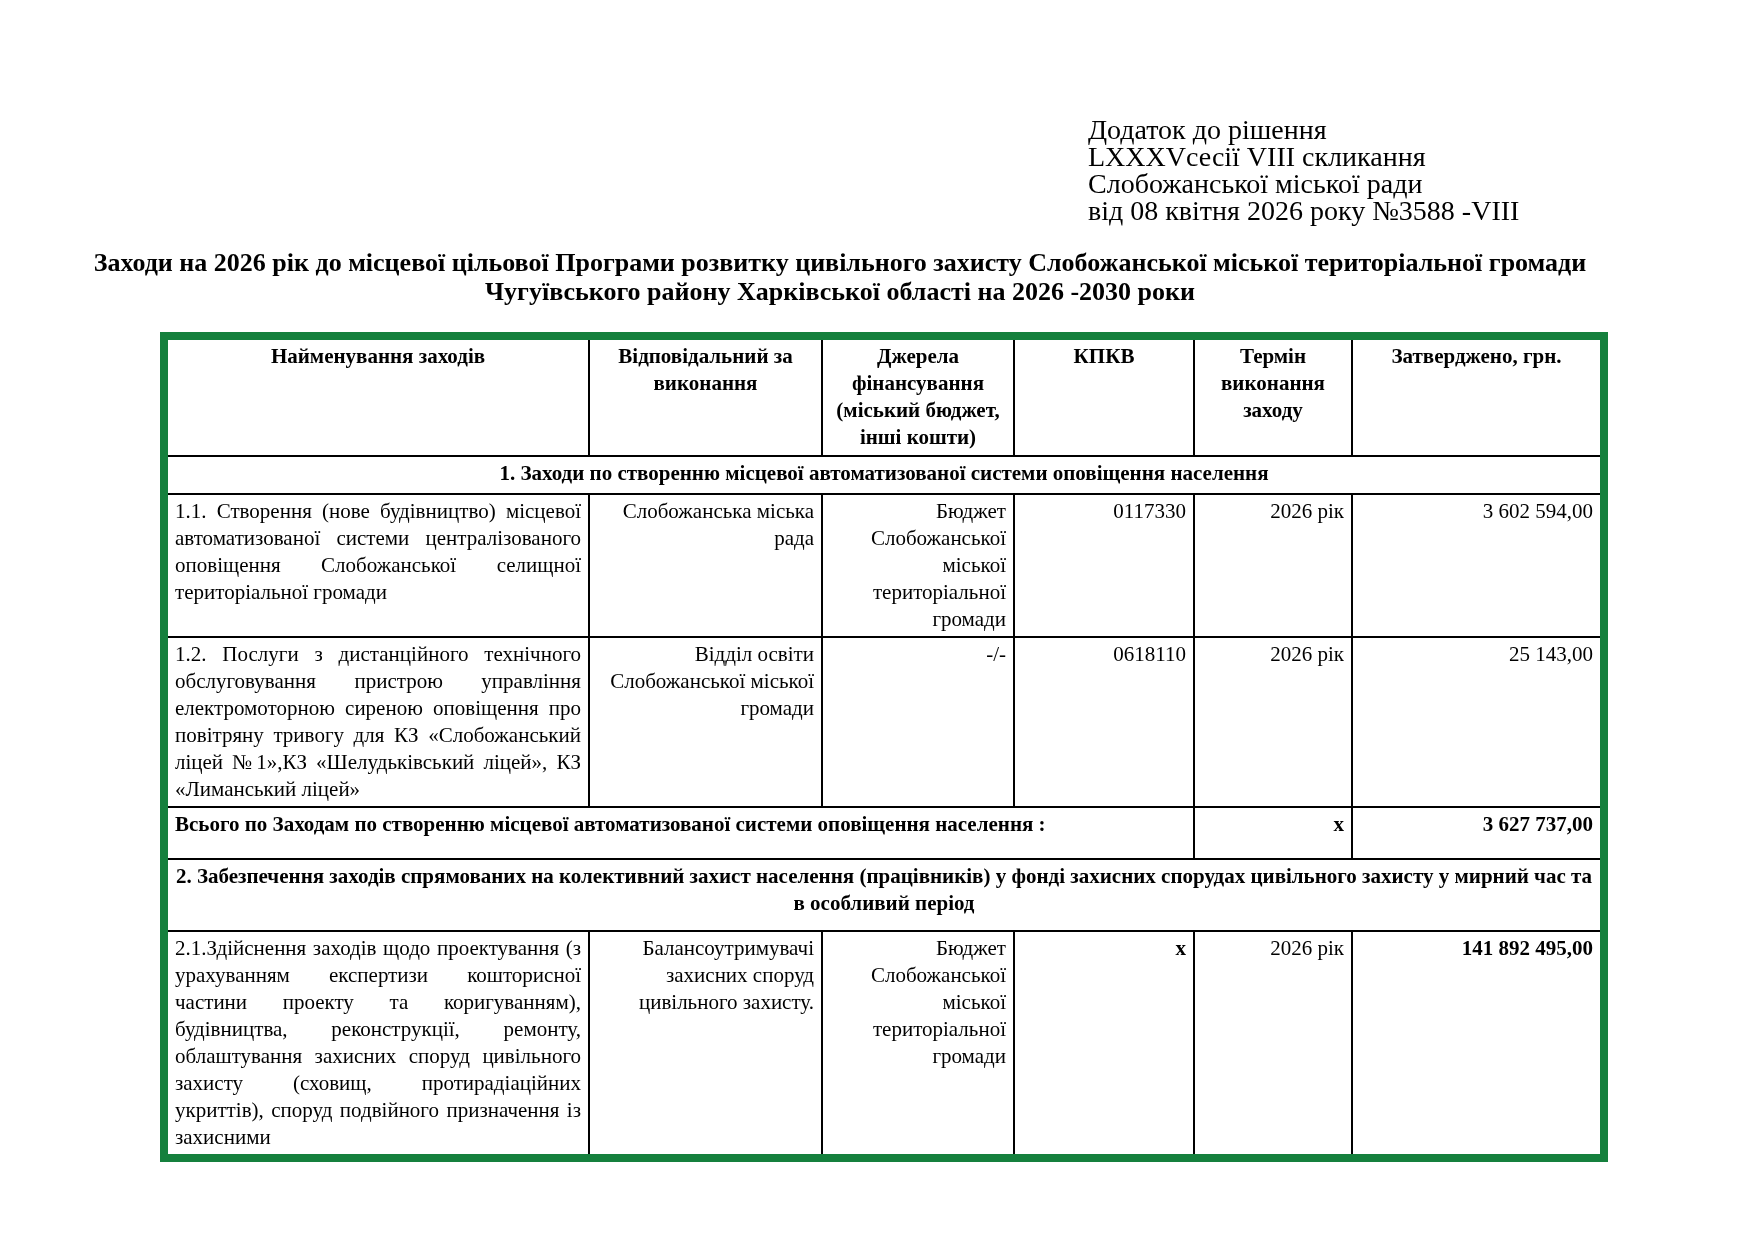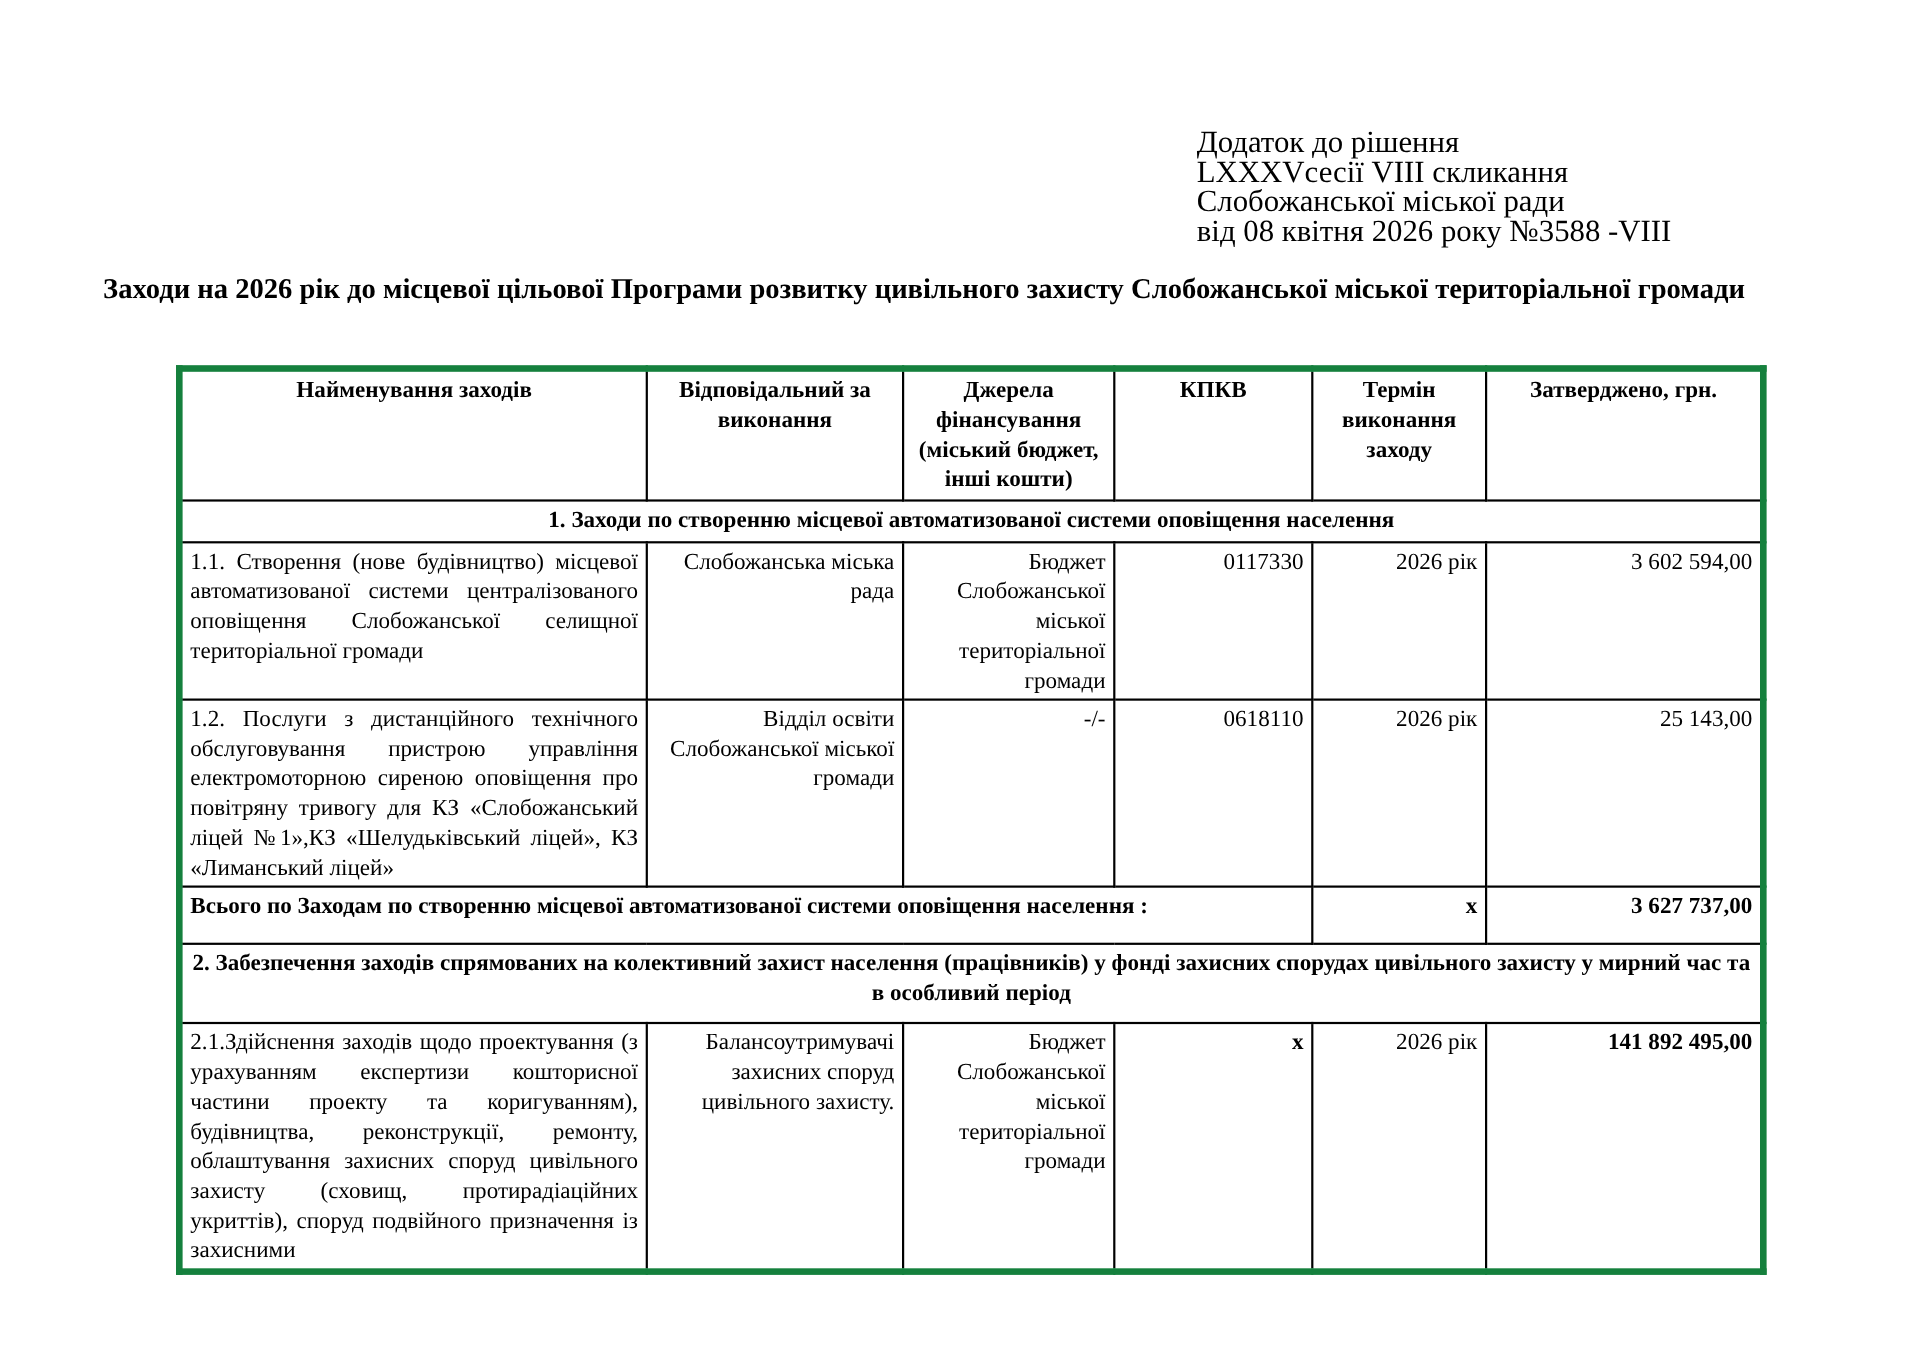"Чугуївського району Харківської області" div { html: none -> <div>Чугуївського району Харківської області на 2026 -2030 роки</div> }
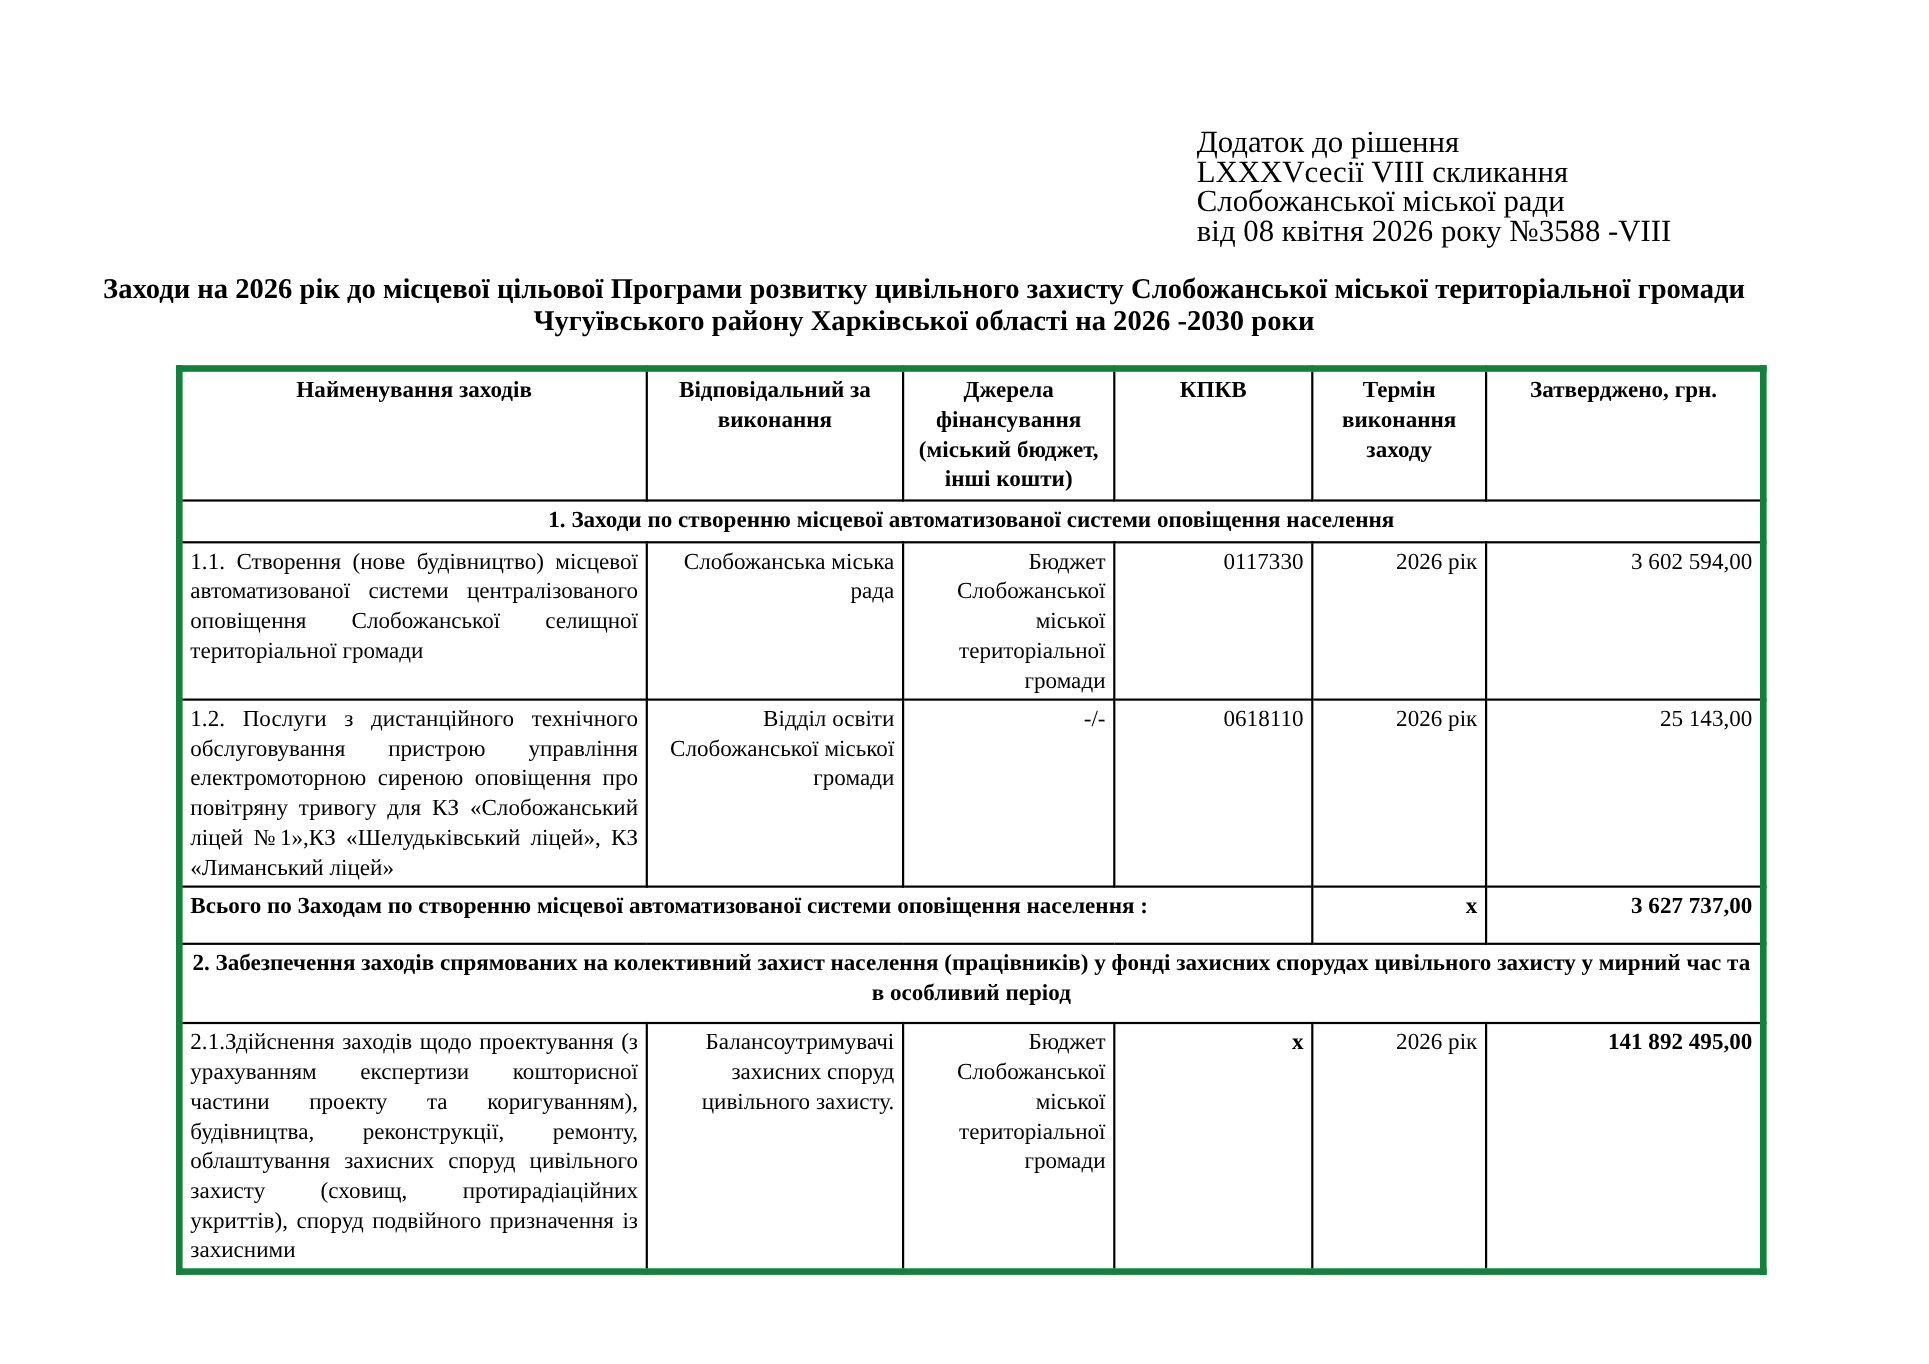"Найменування заходів" table.doc-table { border: 6px solid #15803d -> 8px solid #15803d }
